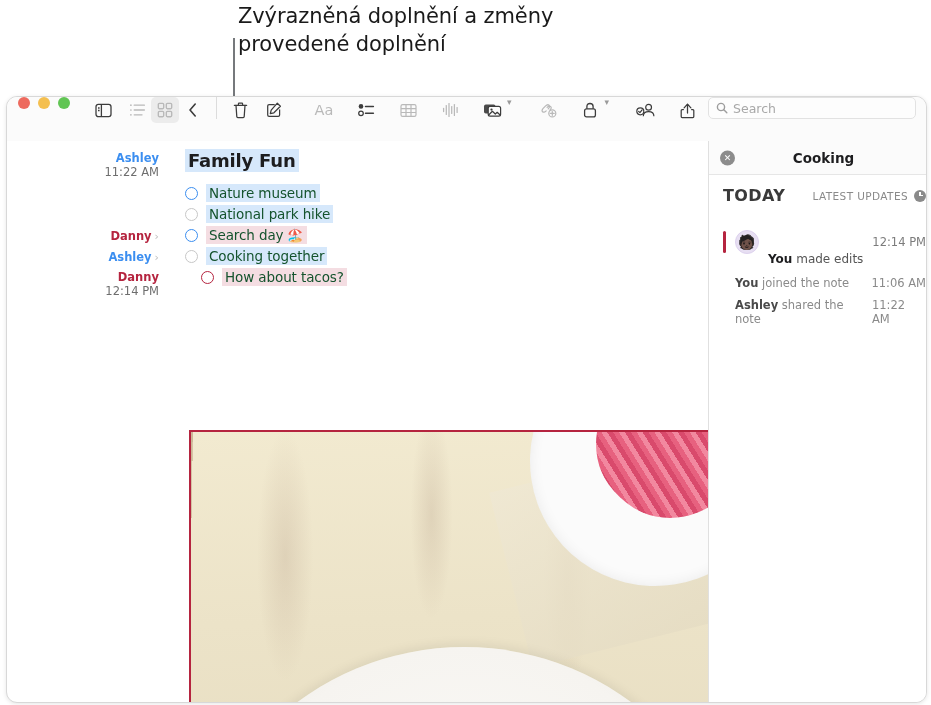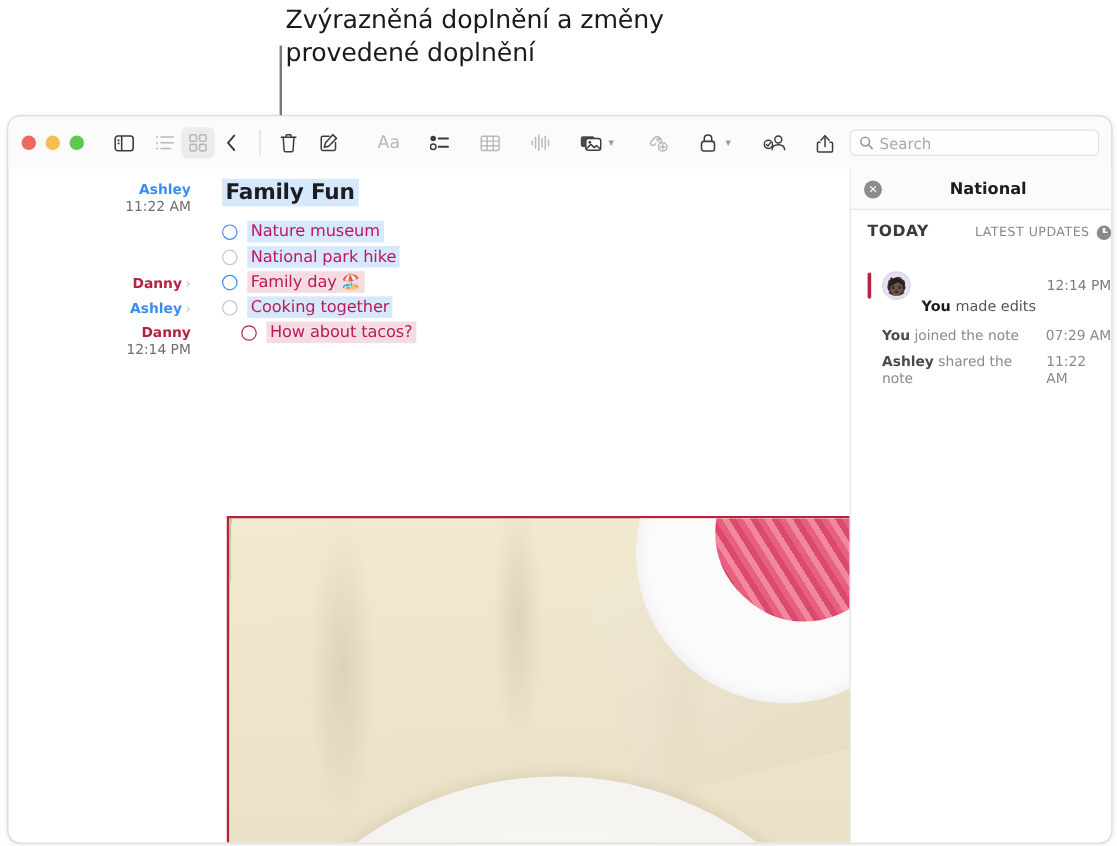"Aa" .toolbar { align-items: center -> flex-start }
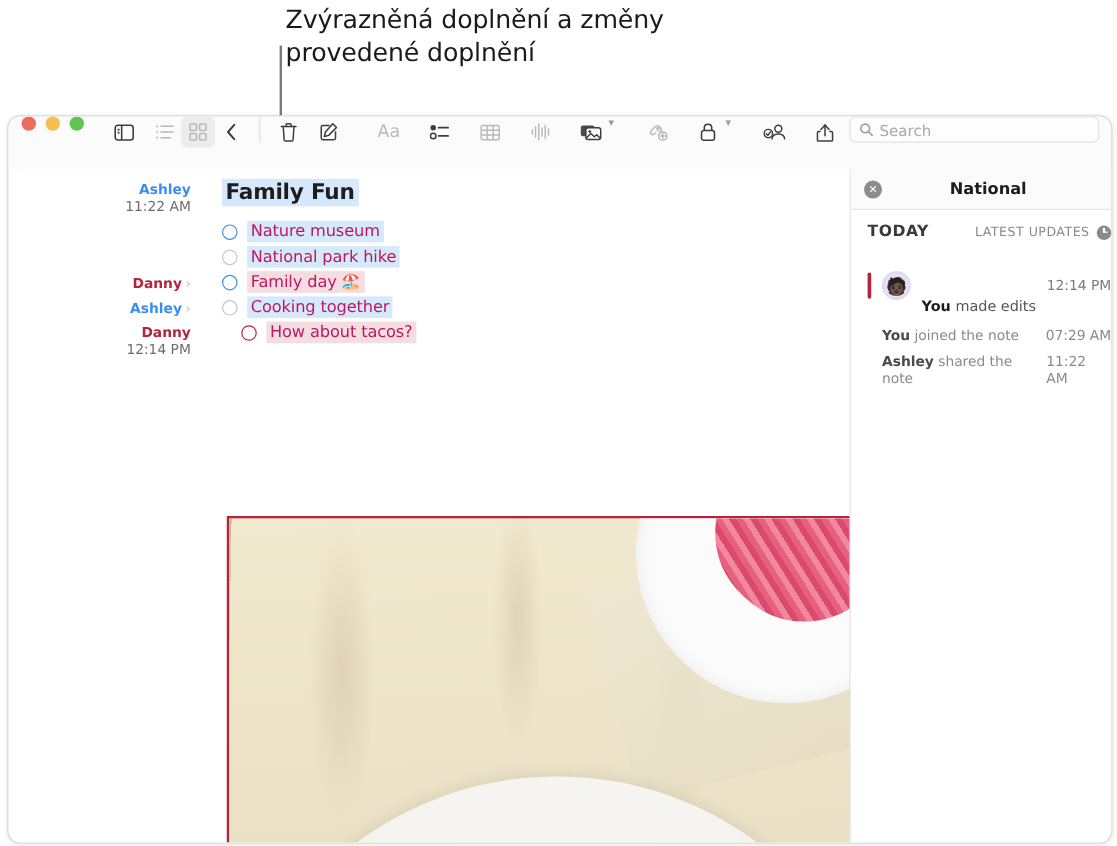"National" span.act-title { text: National -> Cooking }
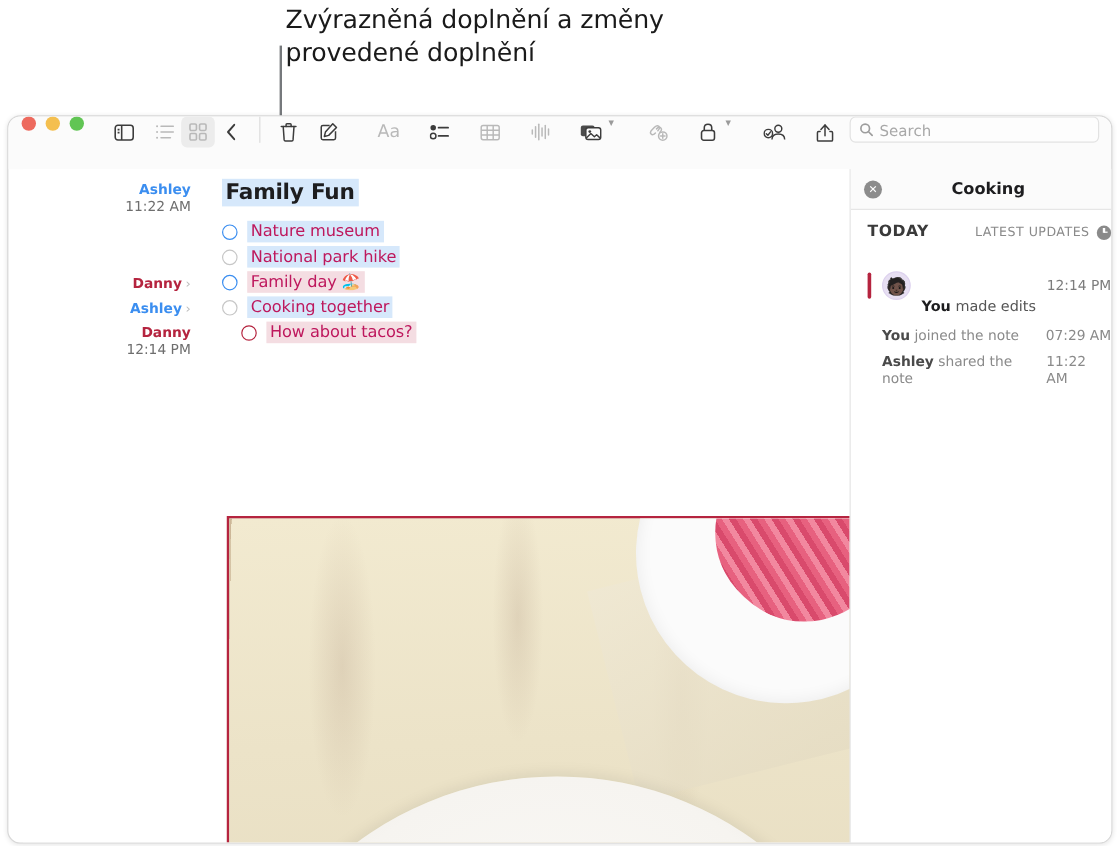"Nature museum" .ck-label { color: #be185d -> #14532d }
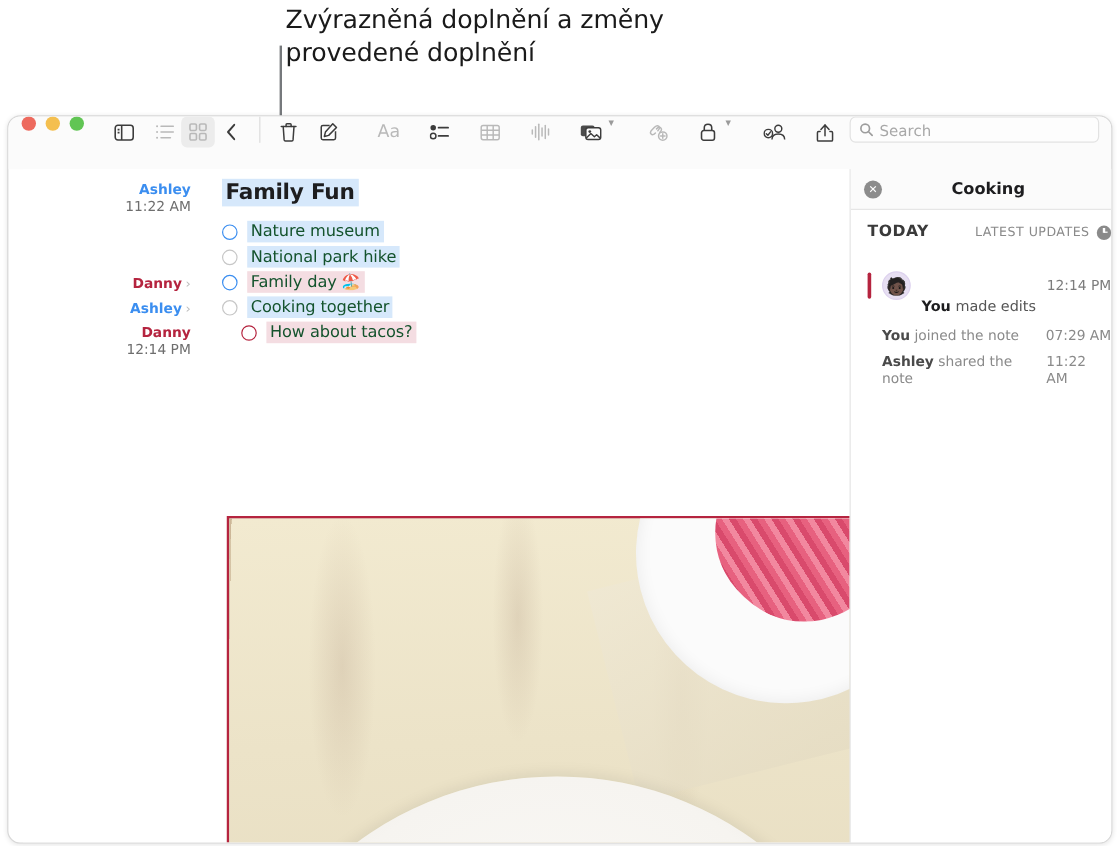"TODAY" .act-today { font-size: 13px -> 16px }
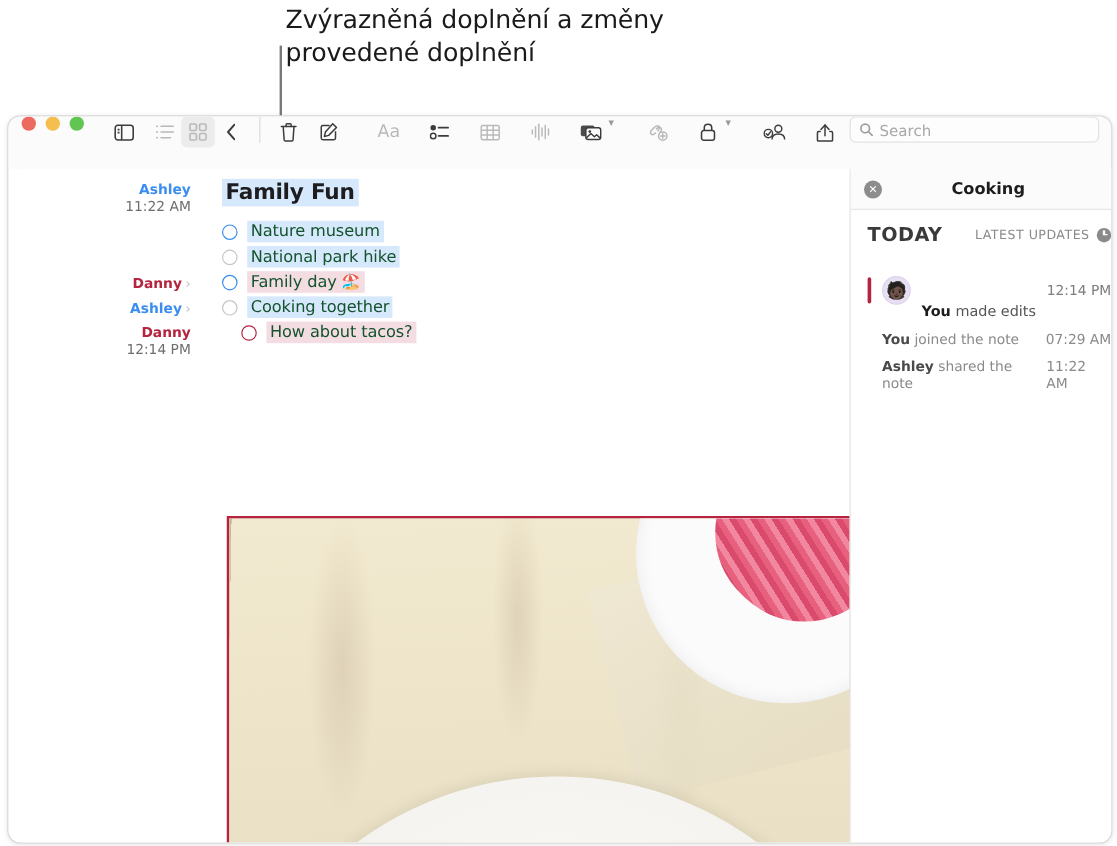"Family day" span { text: Family -> Search }
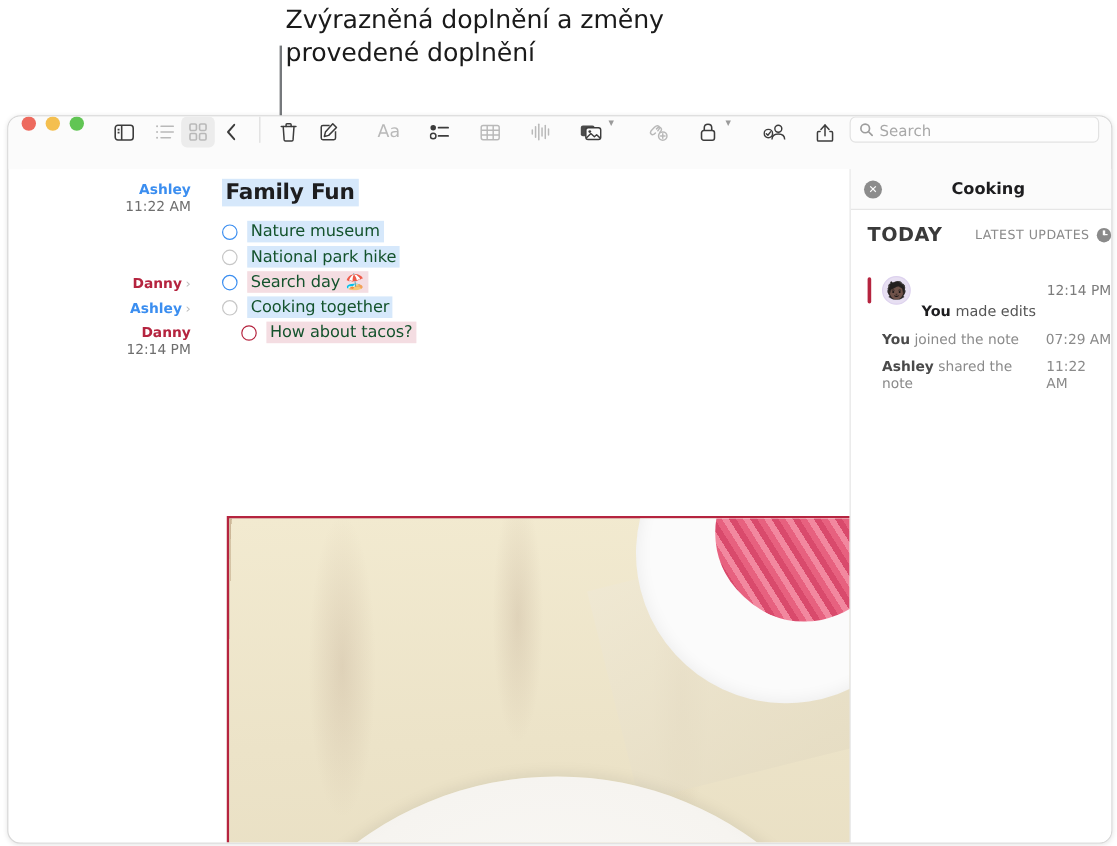"07:29 AM" span.act-row-time { text: 07:29 -> 11:06 }
